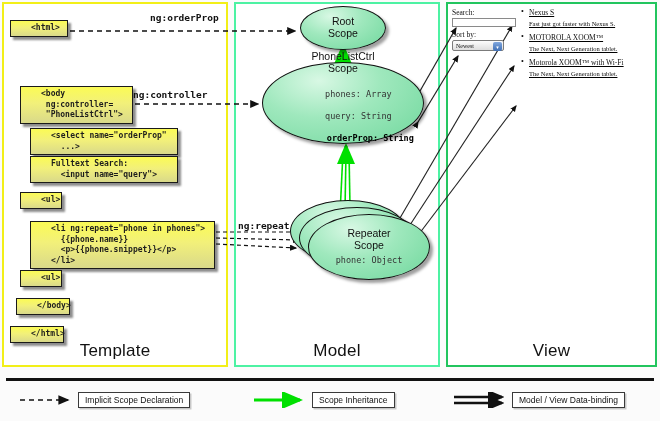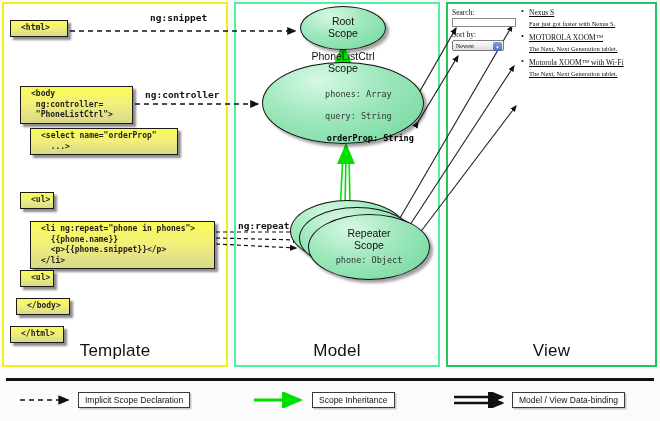"ng:snippet" div.edge-label { text: ng:snippet -> ng:orderProp }
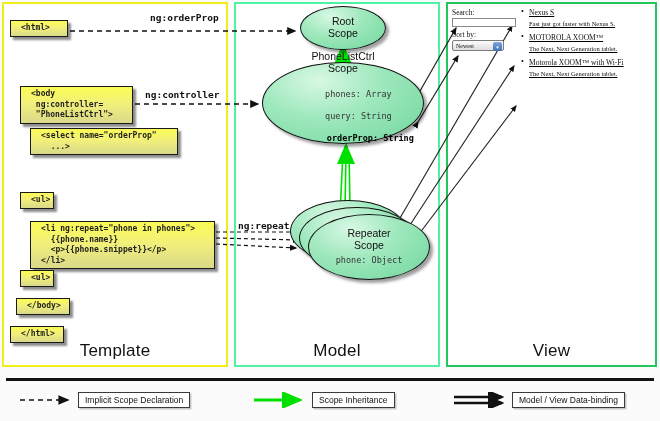"<html>" .codebox { padding: 2px 10px -> 2px 20px }
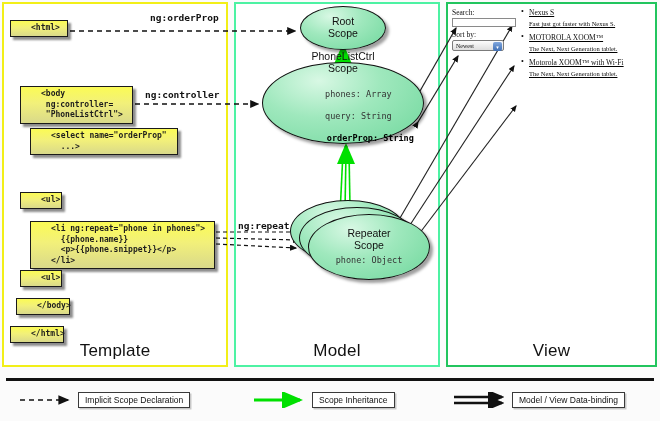"ng:controller" #lbl-controller { margin-left: 12px -> none }
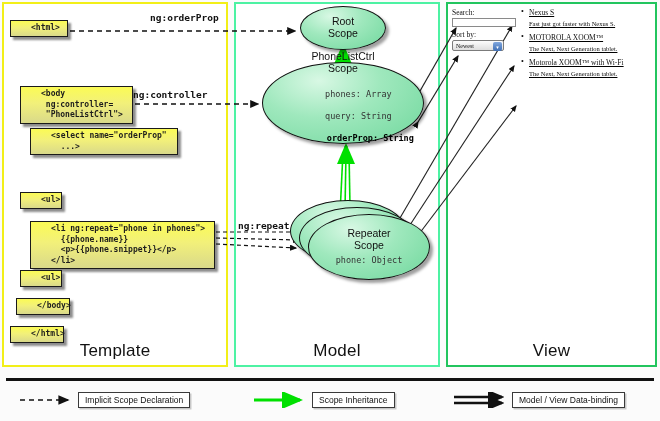"Fulltext Search:" div.codebox { html: none -> <div>Fulltext Search: &lt;input name="query"&gt;</div> }
